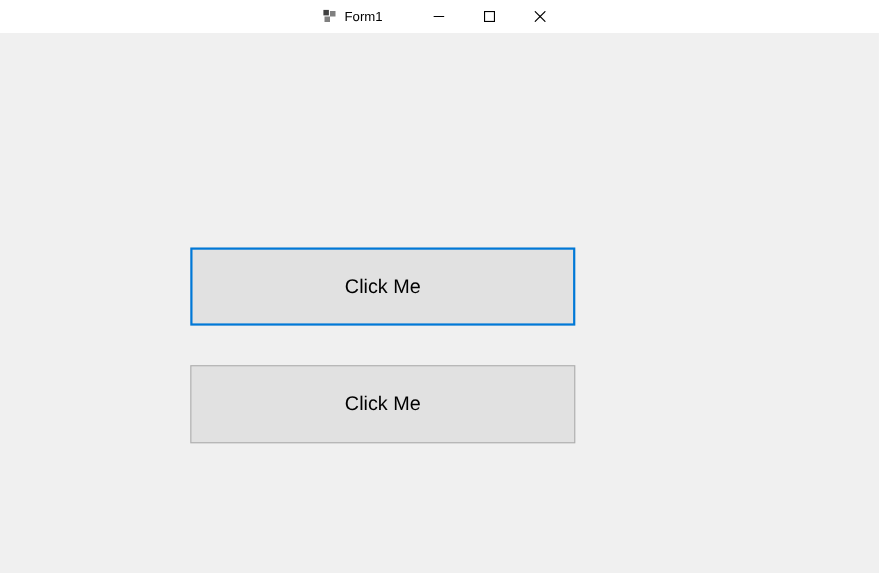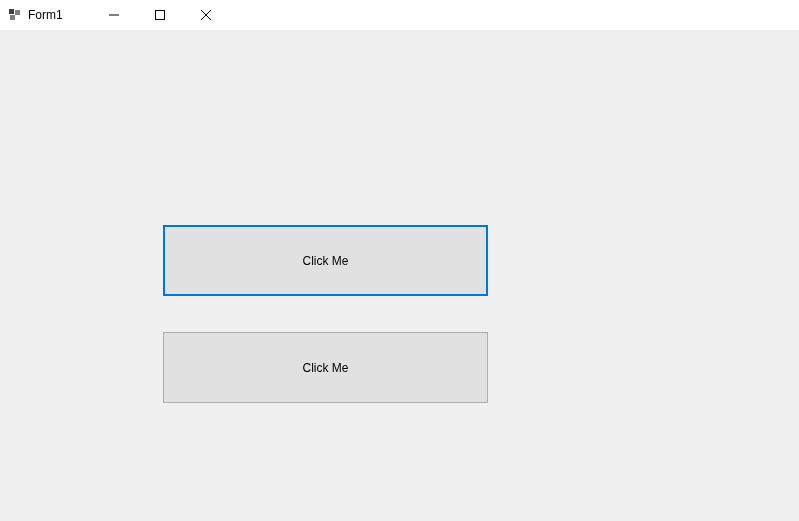"Form1" .titlebar { justify-content: flex-start -> center }
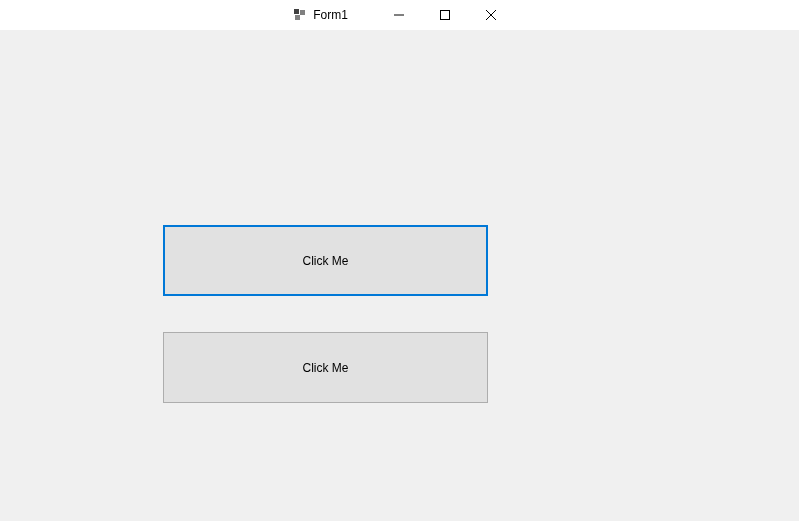"Click Me" .winforms-button { font-size: 12px -> 18px; left: 163px -> 173px; width: 325px -> 350px }
